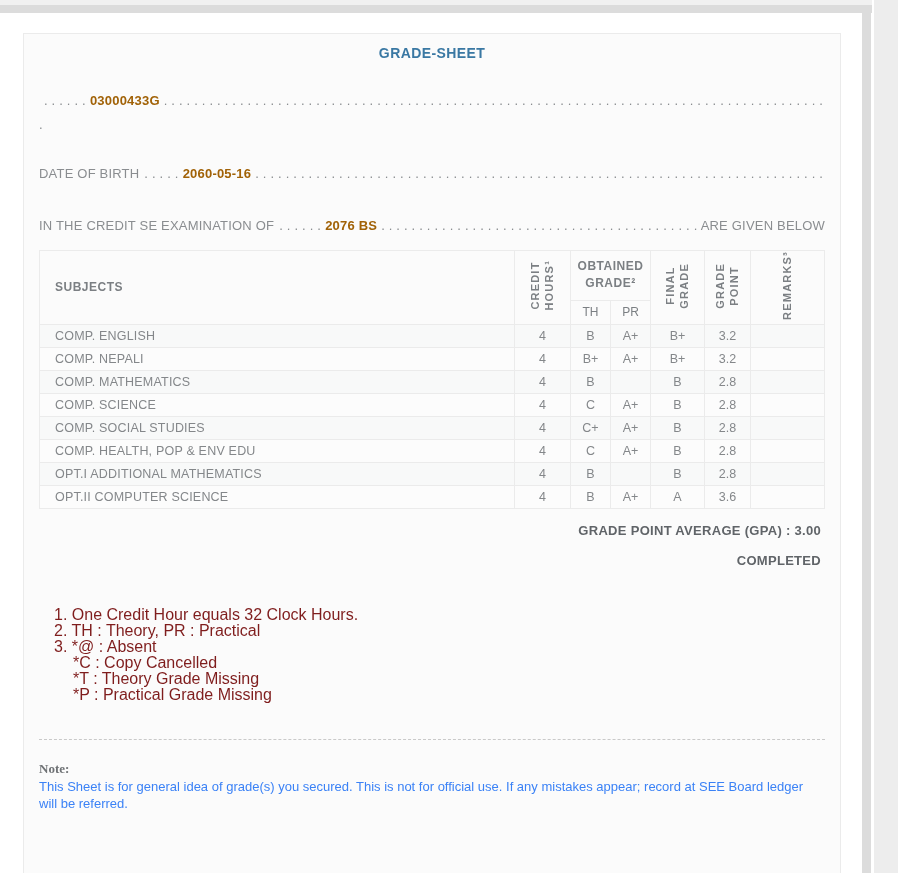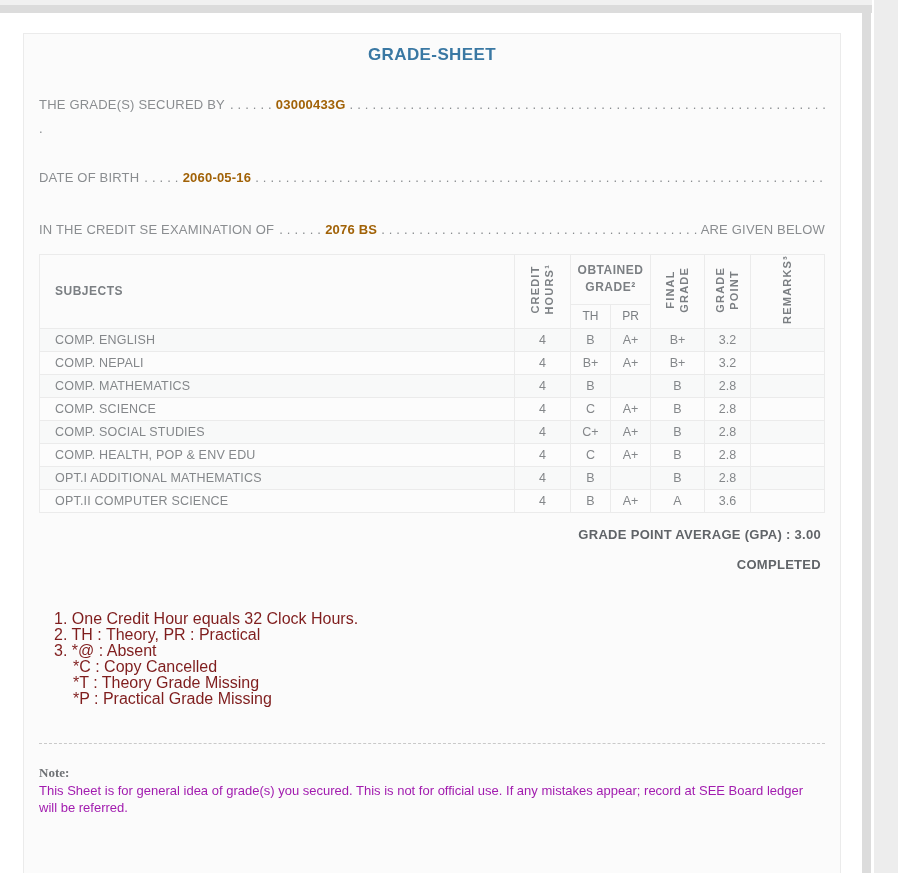"GRADE-SHEET" .subtitle { font-size: 17px -> 14px }
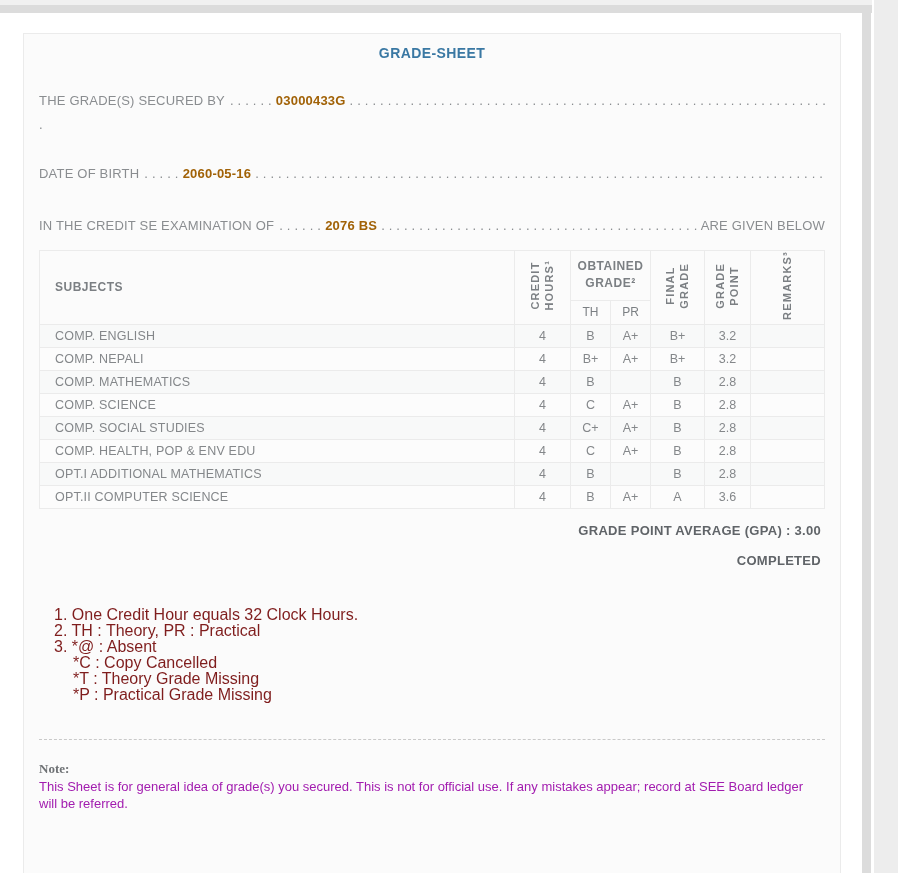"THE GRADE(S) SECURED BY" span { html: <span>THE GRADE(S) SECURED BY</span> -> none }
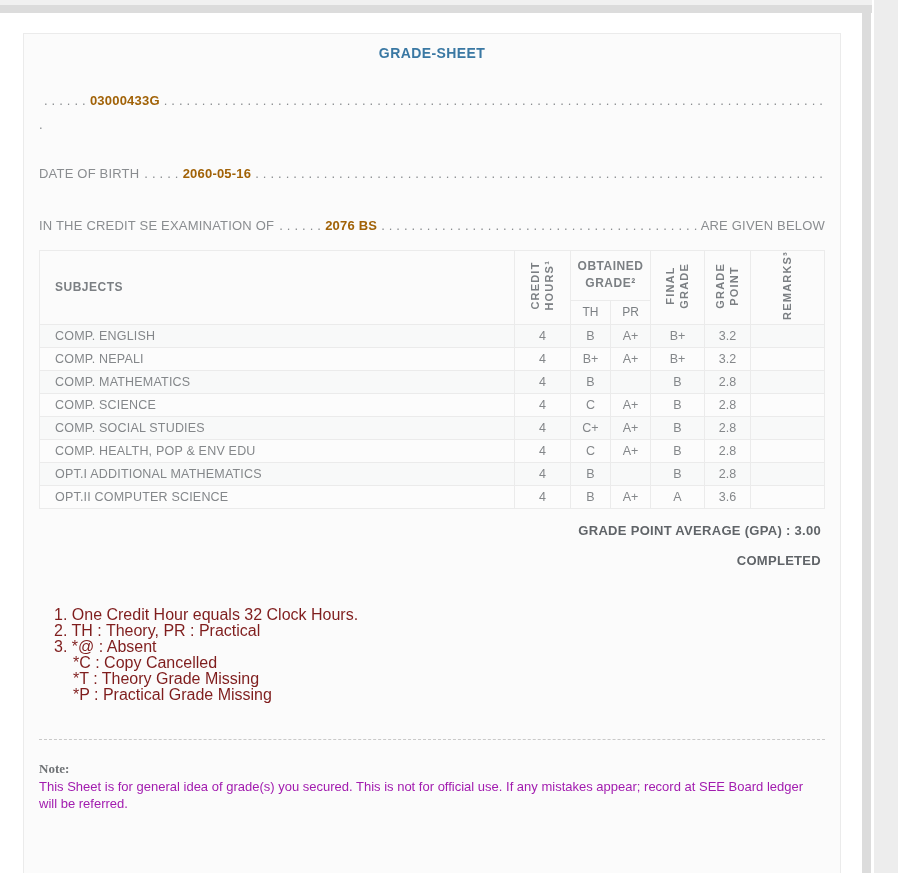"This Sheet is for general" .note-body { color: #a21caf -> #3b82f6 }
